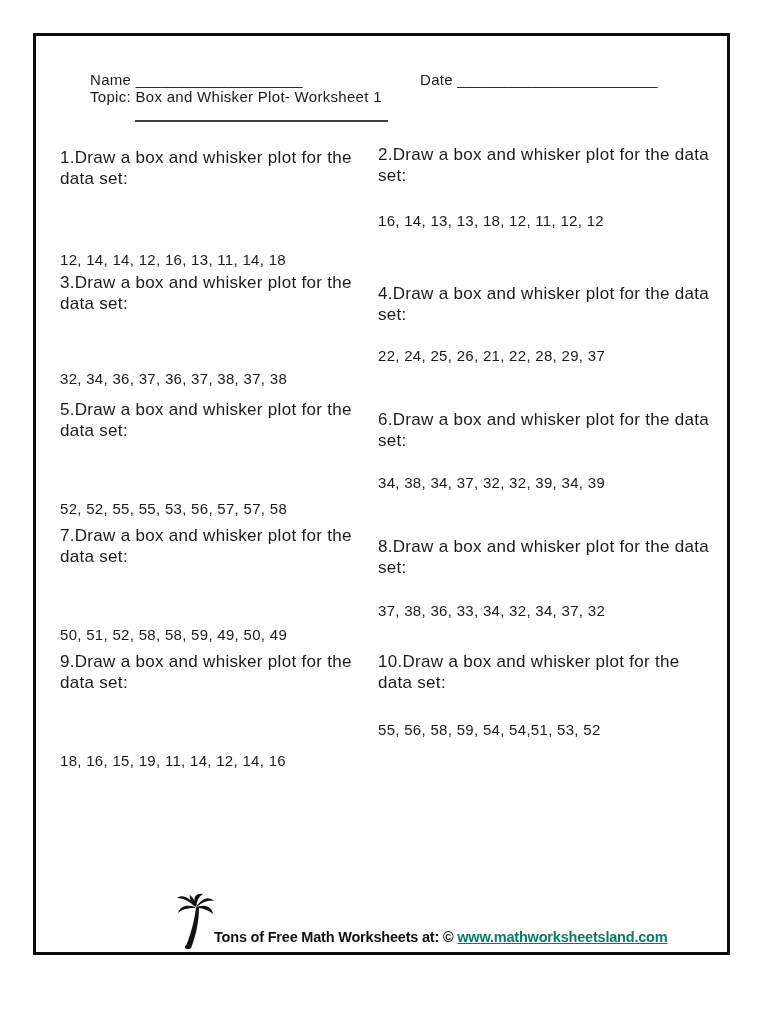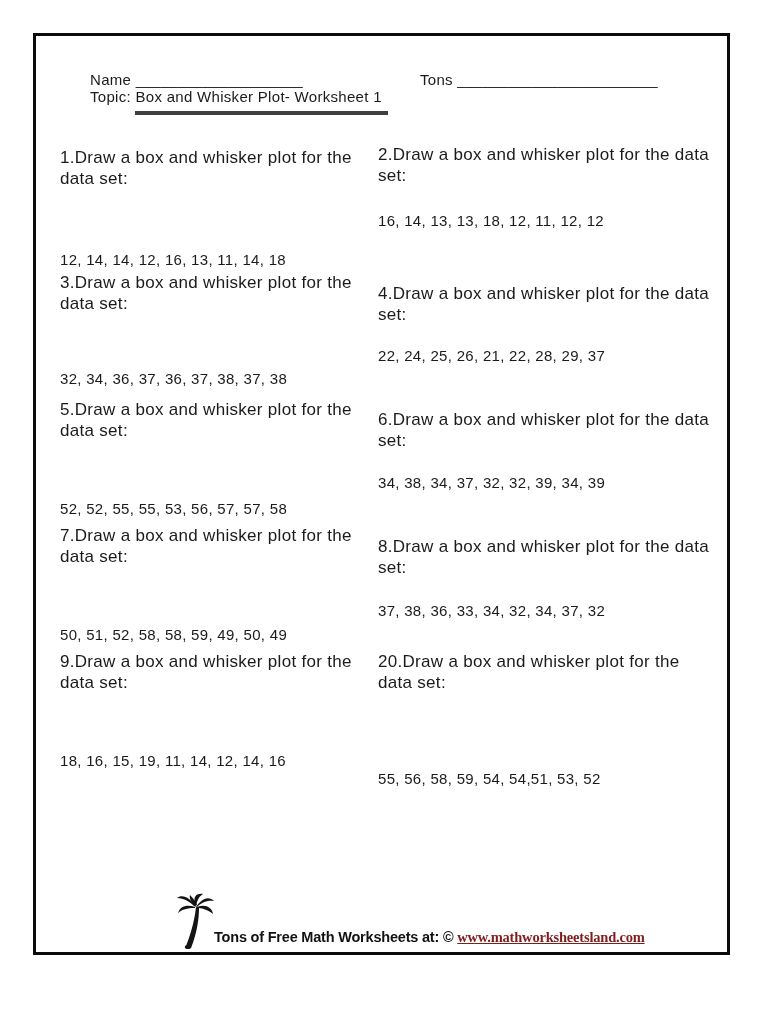"Tons" span { text: Tons -> Date }
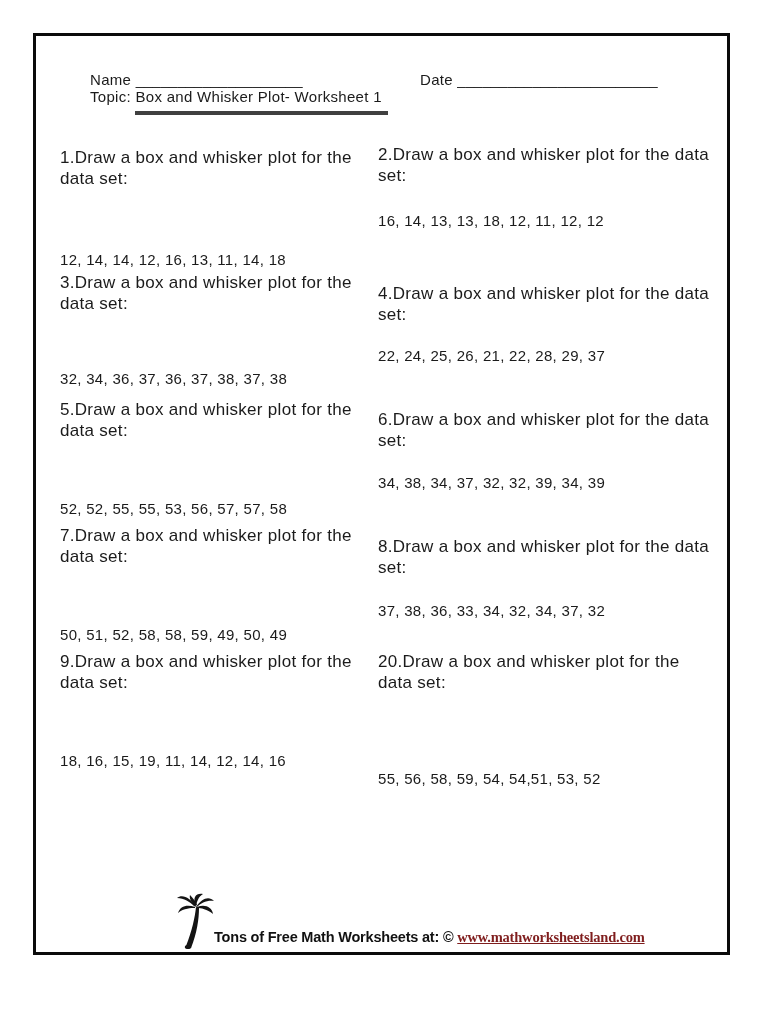"Box and Whisker Plot- Worksheet" .topic-underlined { border-bottom: 4px solid #404040 -> 2px solid #404040; padding-bottom: 6px -> 15px }
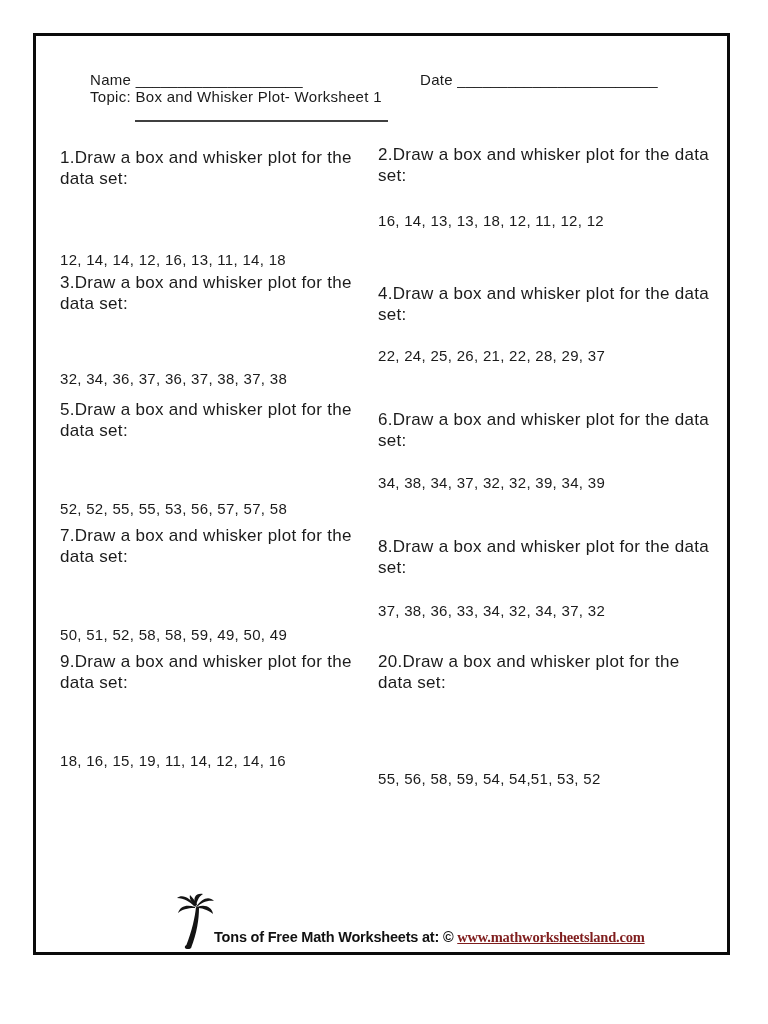"20." span { text: 20 -> 10 }
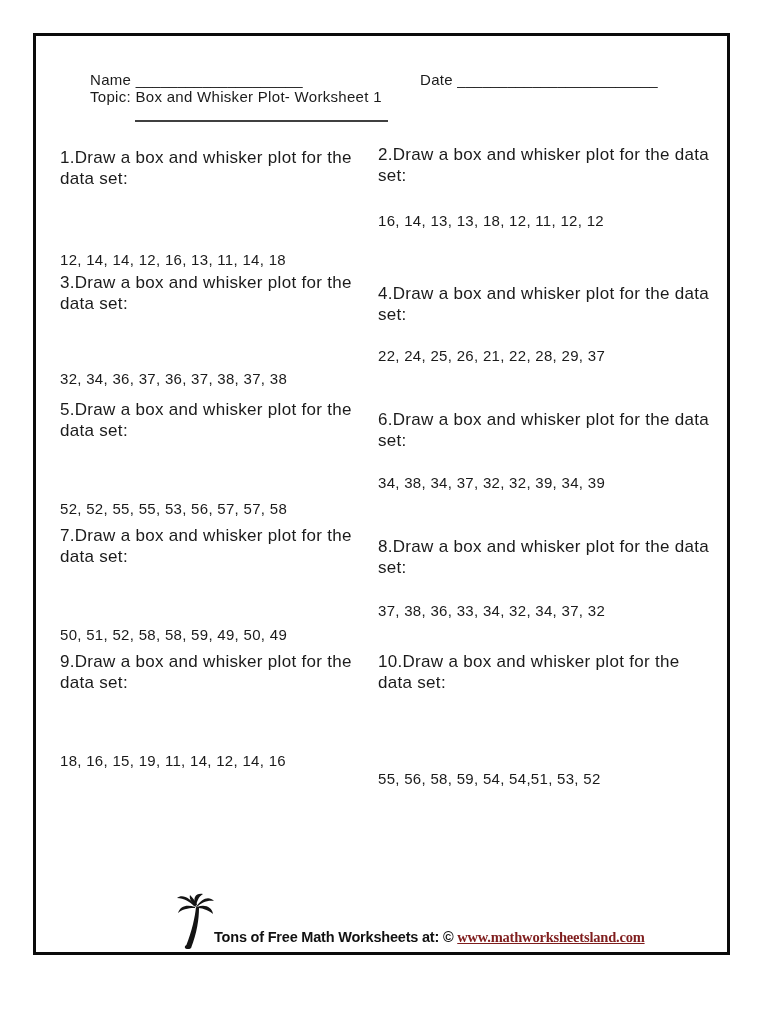"55, 56, 58, 59, 54," div.dataline { top: 768px -> 719px }
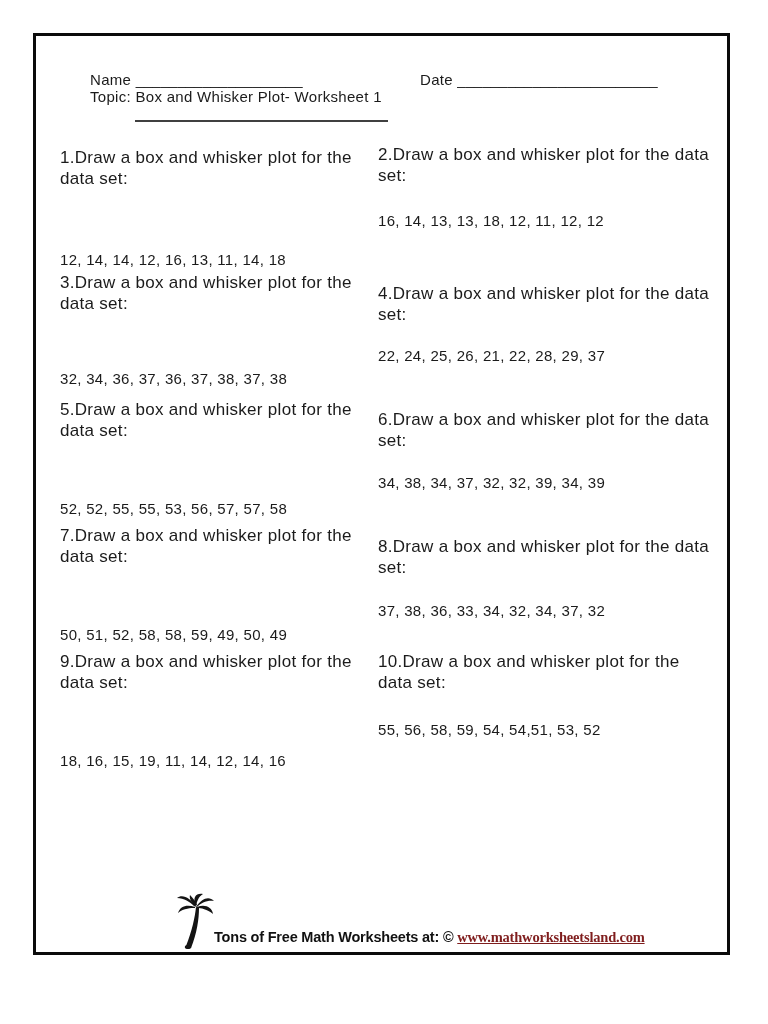"www.mathworksheetsland.com" a.footer-link { color: #7f1d1d -> #0f766e; font-family: Liberation Serif, serif -> none }
